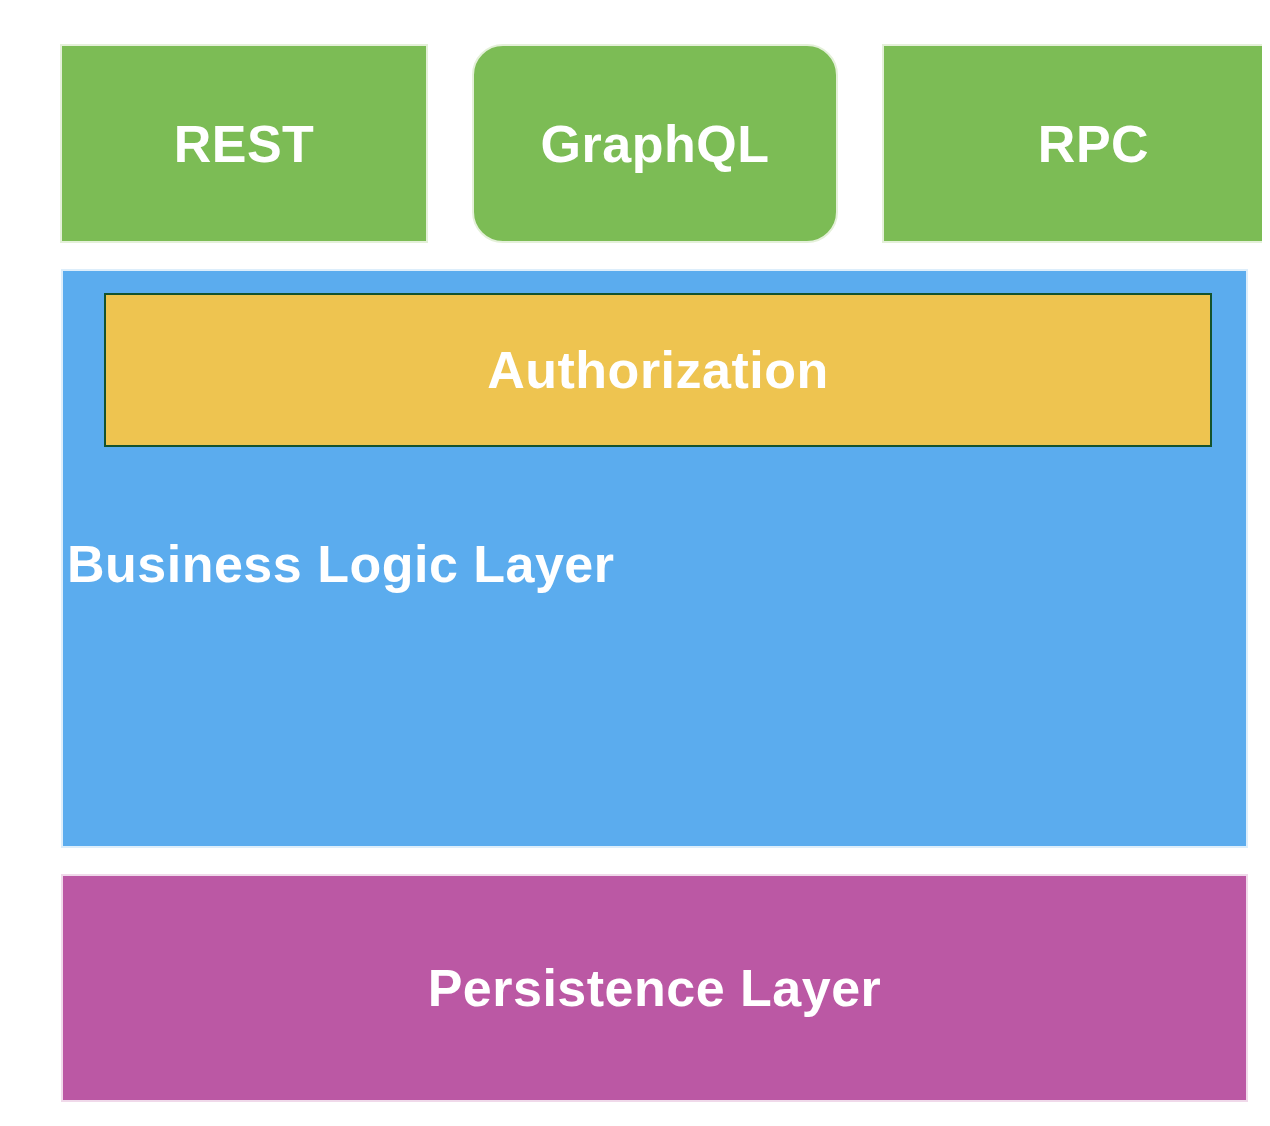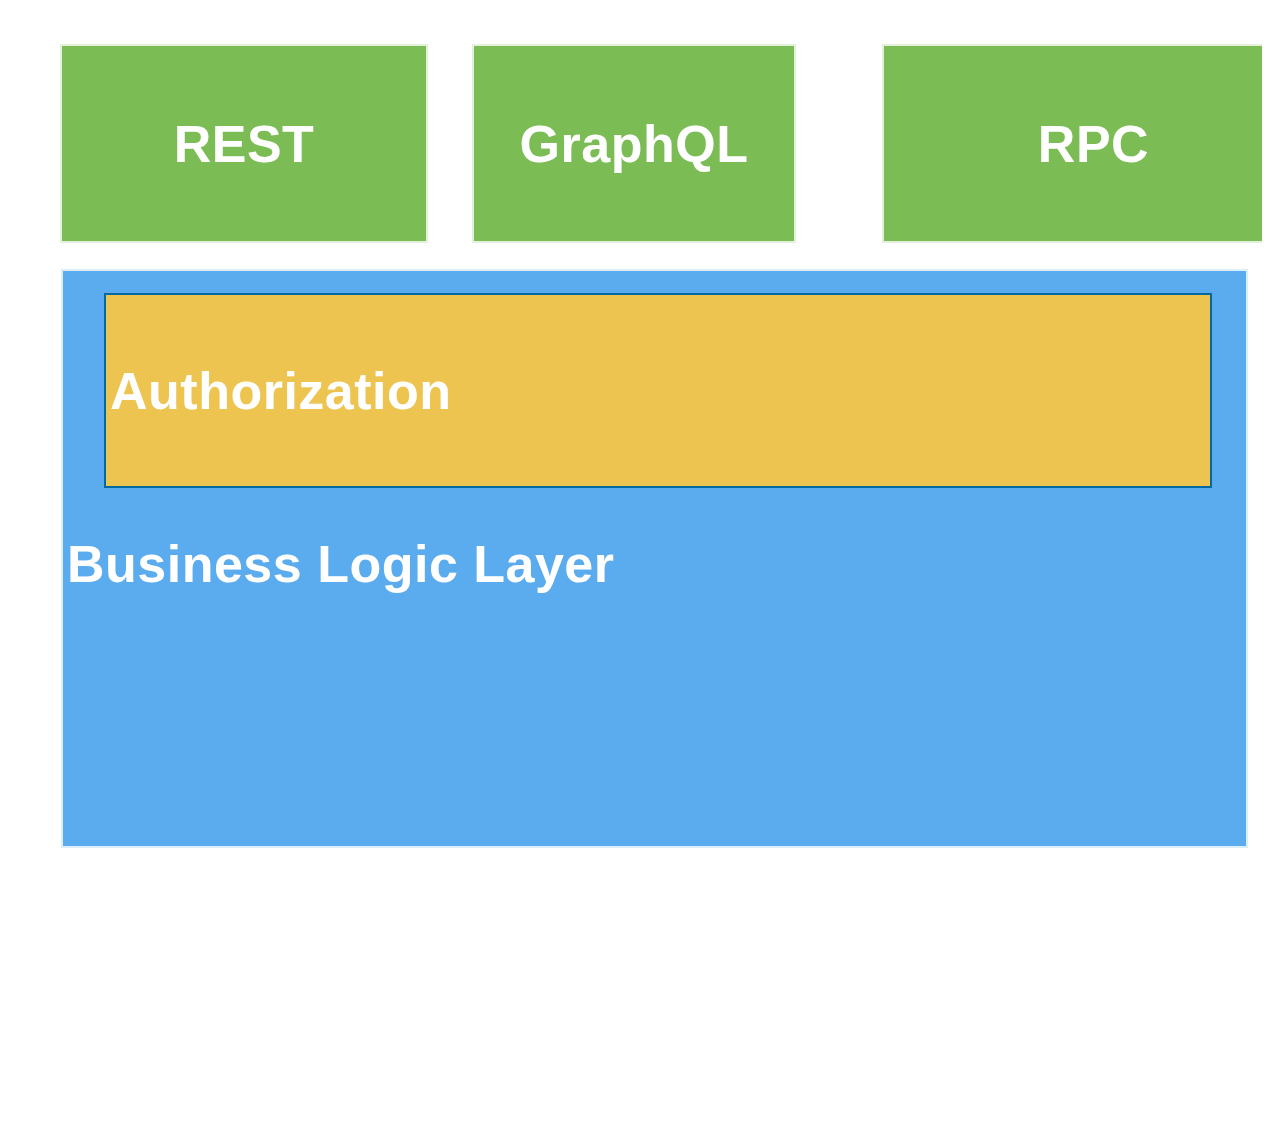"GraphQL" .api-box.graphql { border-radius: none -> 31px; width: 324px -> 366px }
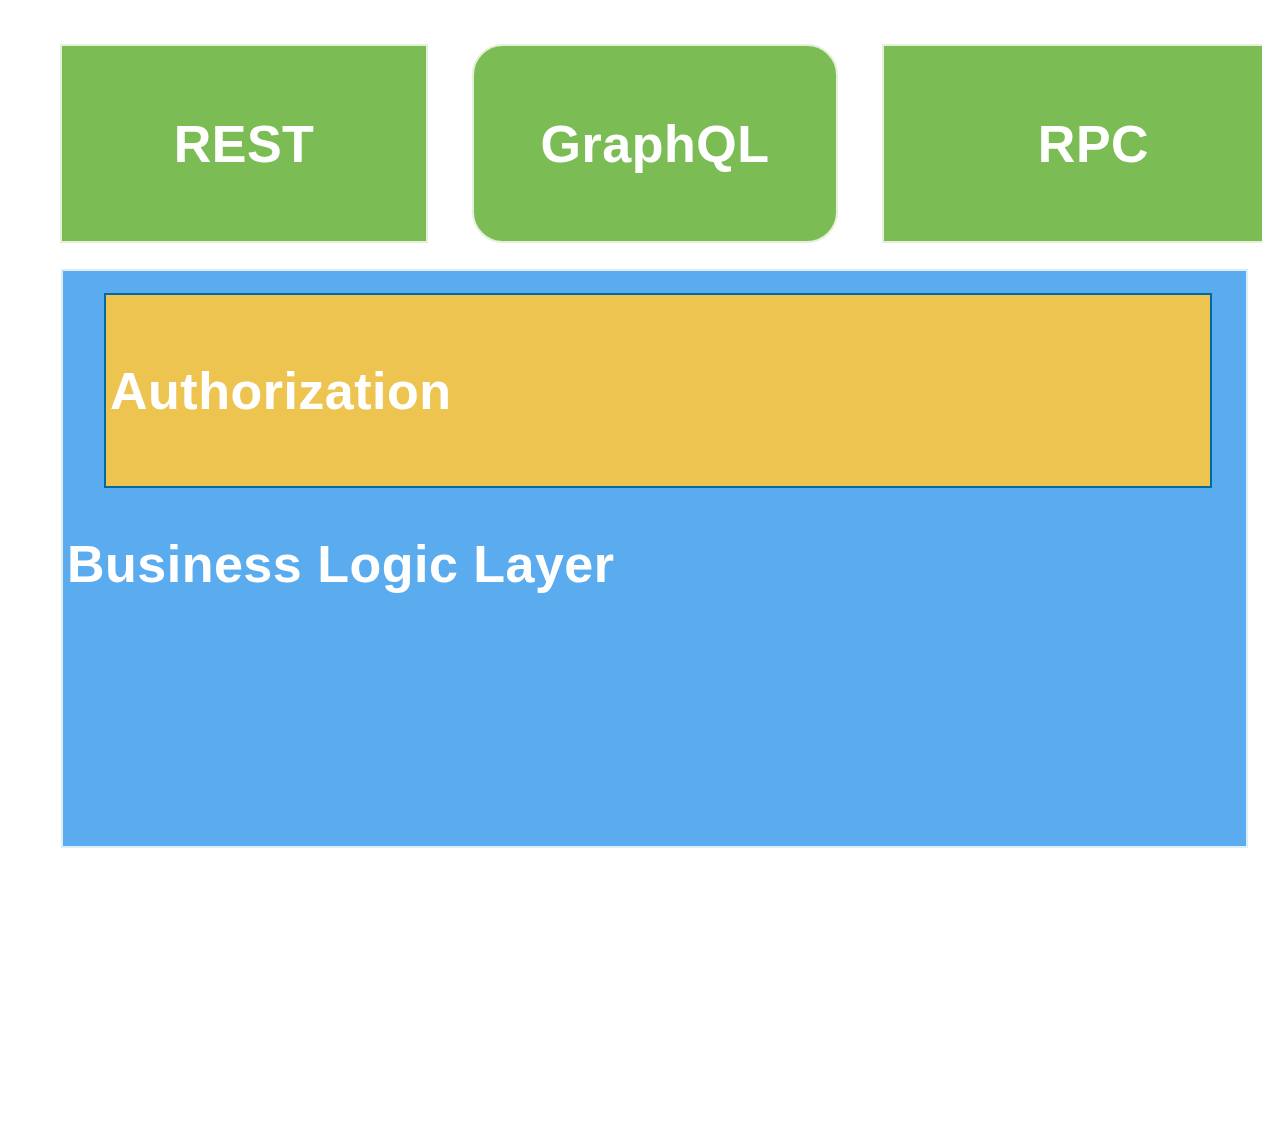"Authorization" .auth-box { border: 2px solid #0369a1 -> 2px solid #14532d; height: 195px -> 154px; justify-content: flex-start -> center }
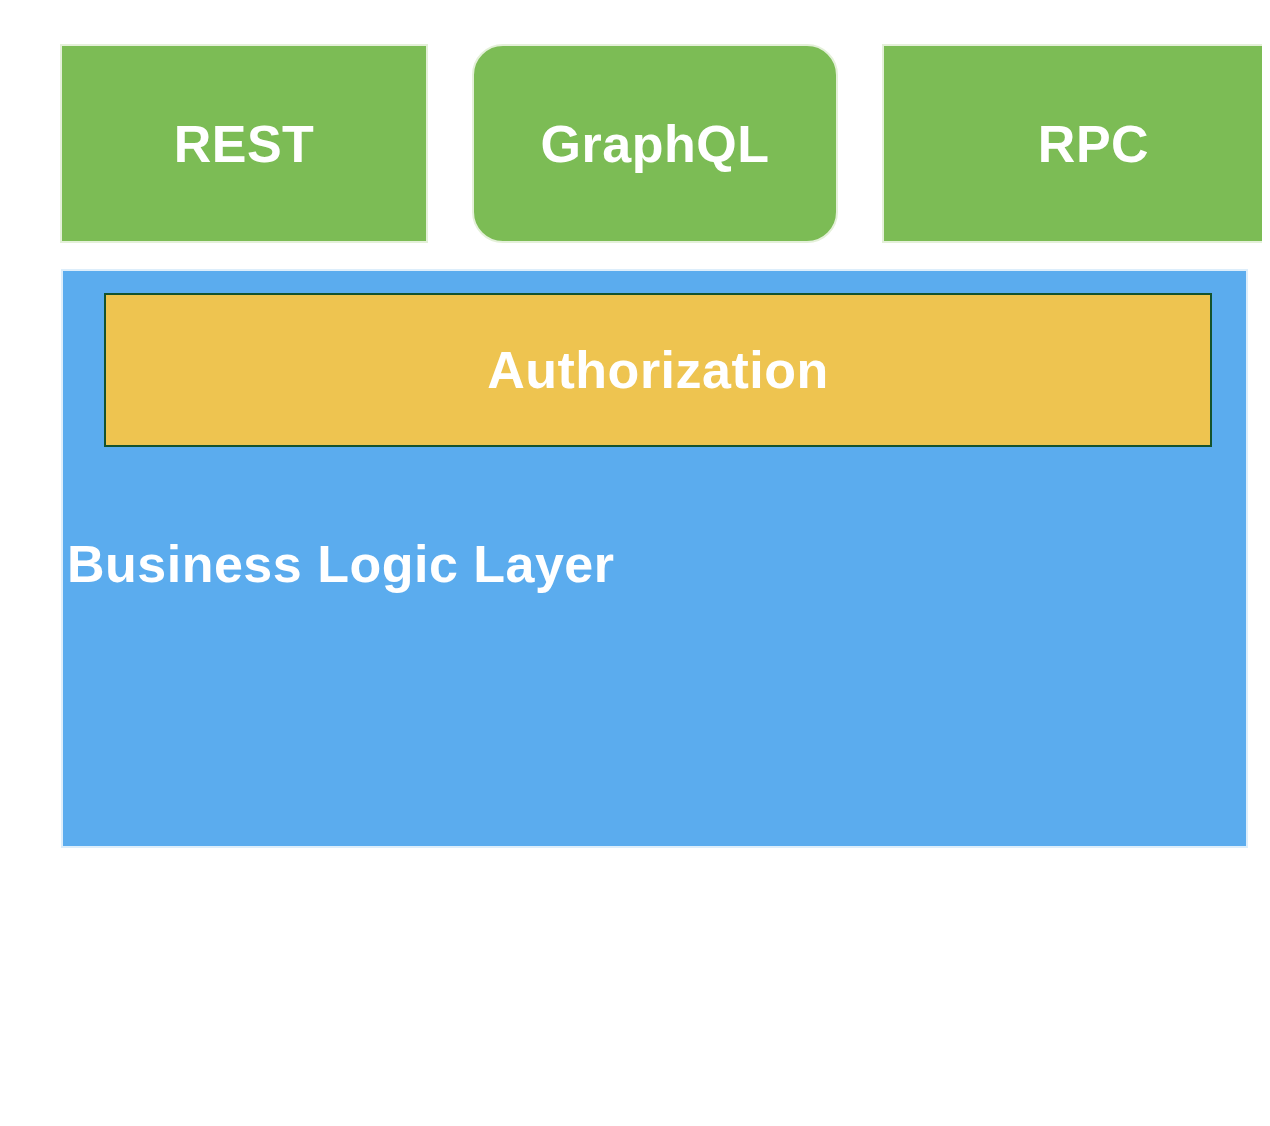"Persistence Layer" div.persistence-box { html: none -> <div> <span>Persistence Layer</span> </div> }
